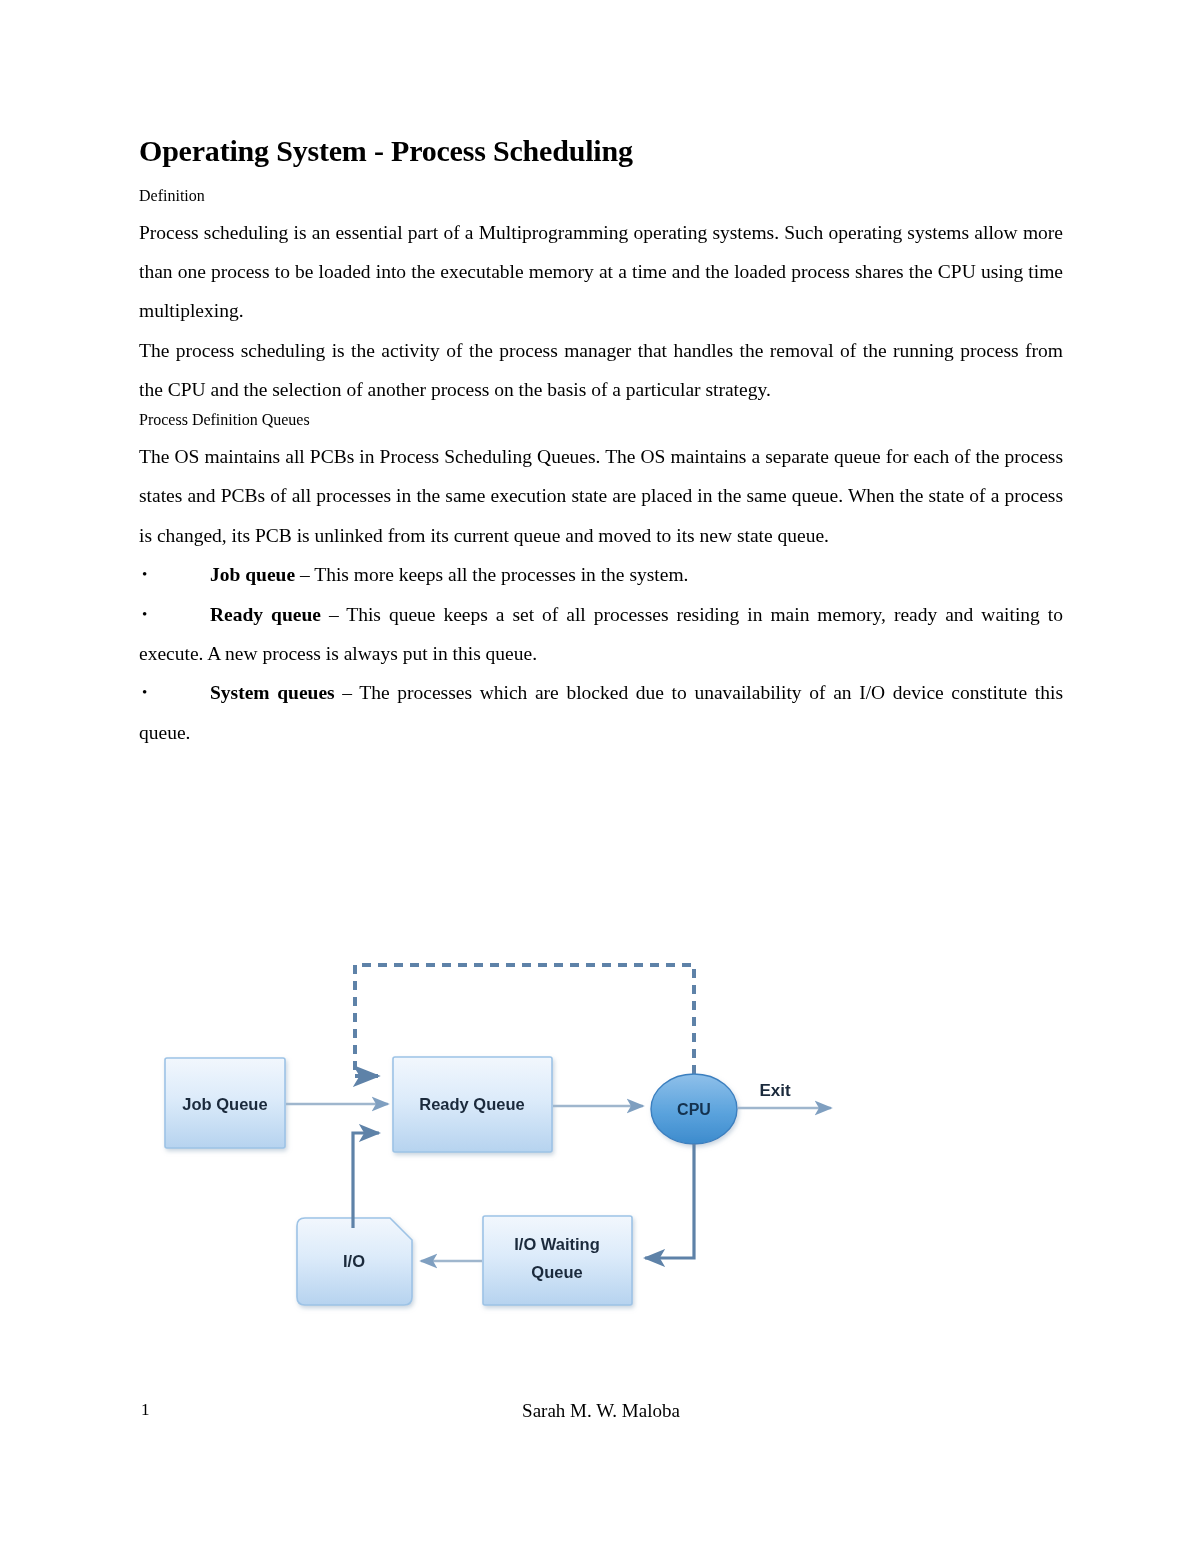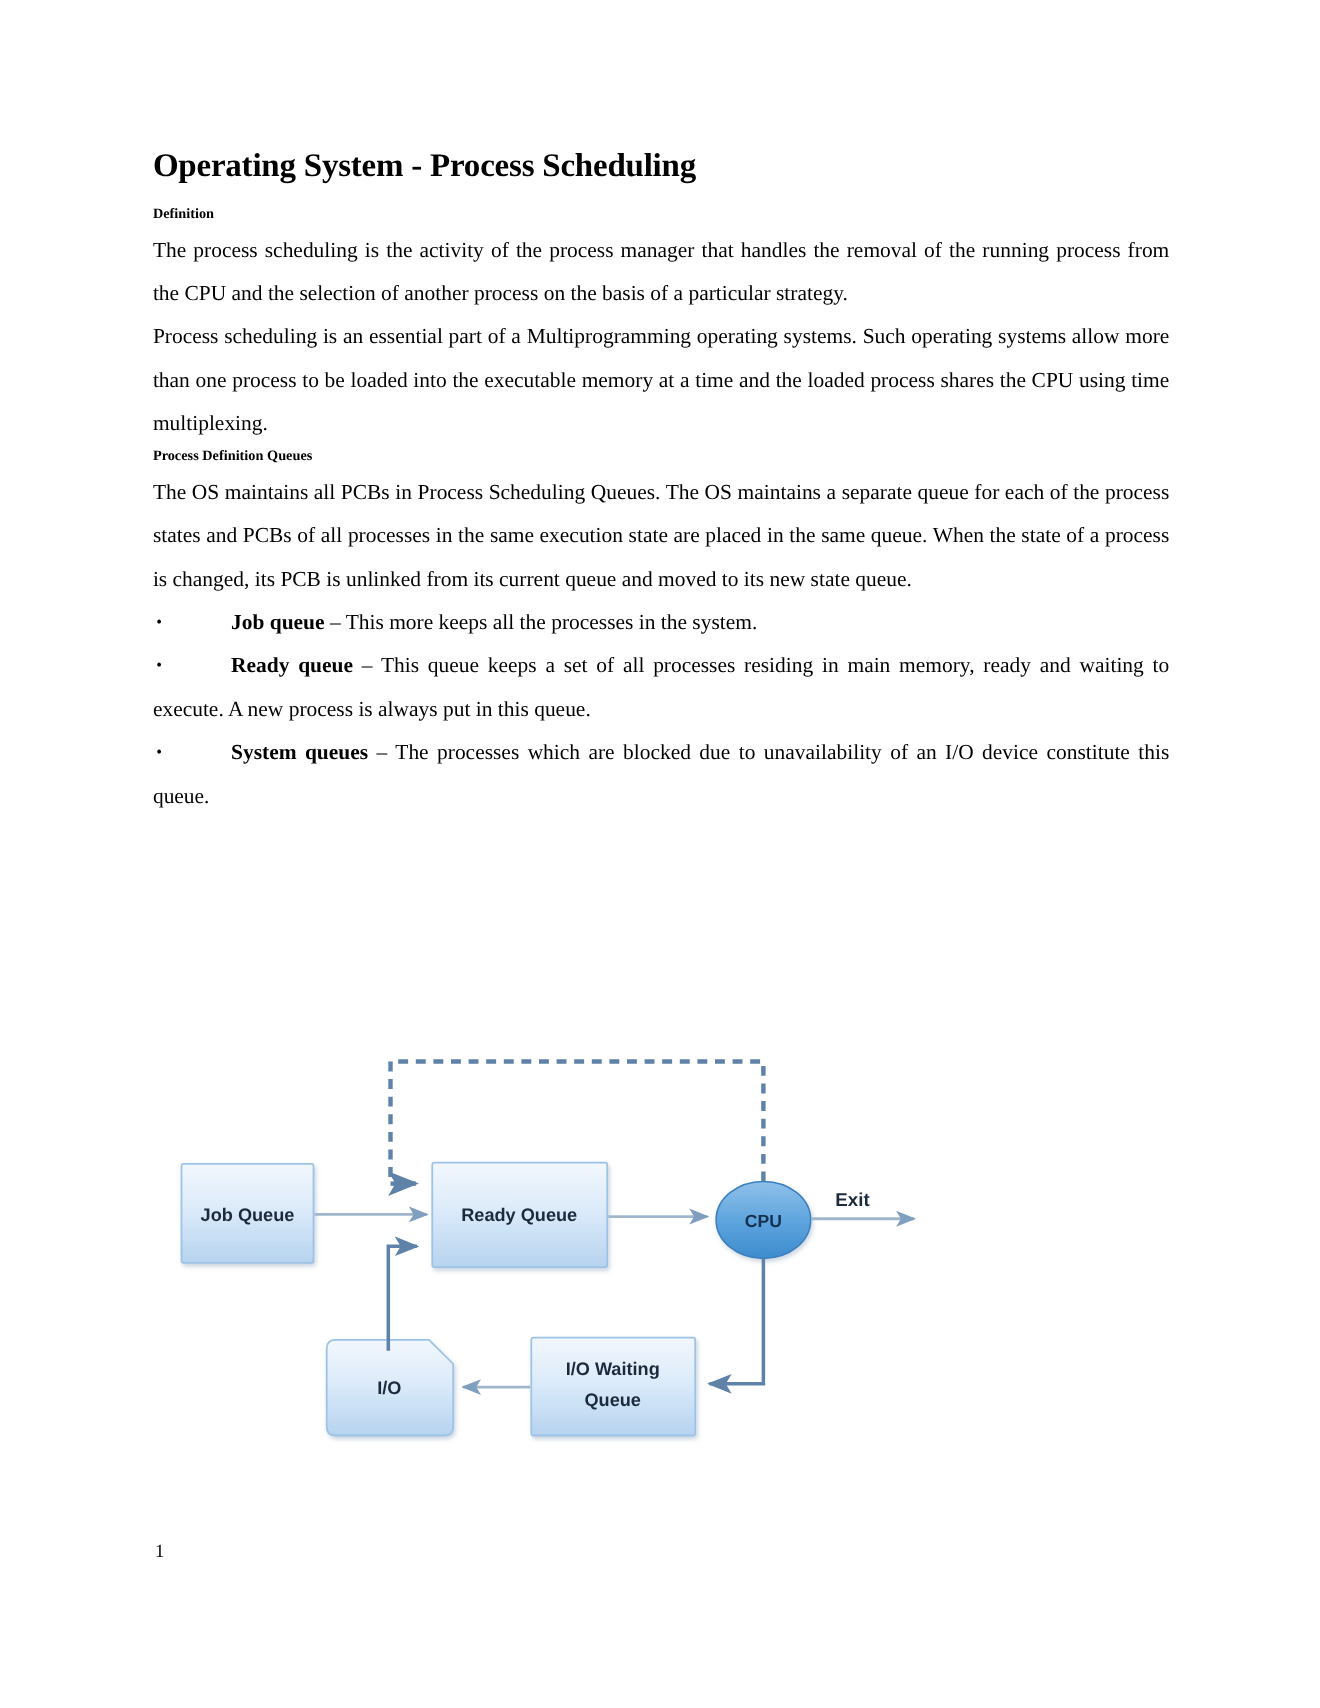"Definition" .heading { font-size: 13px -> 16px; font-weight: bold -> normal }
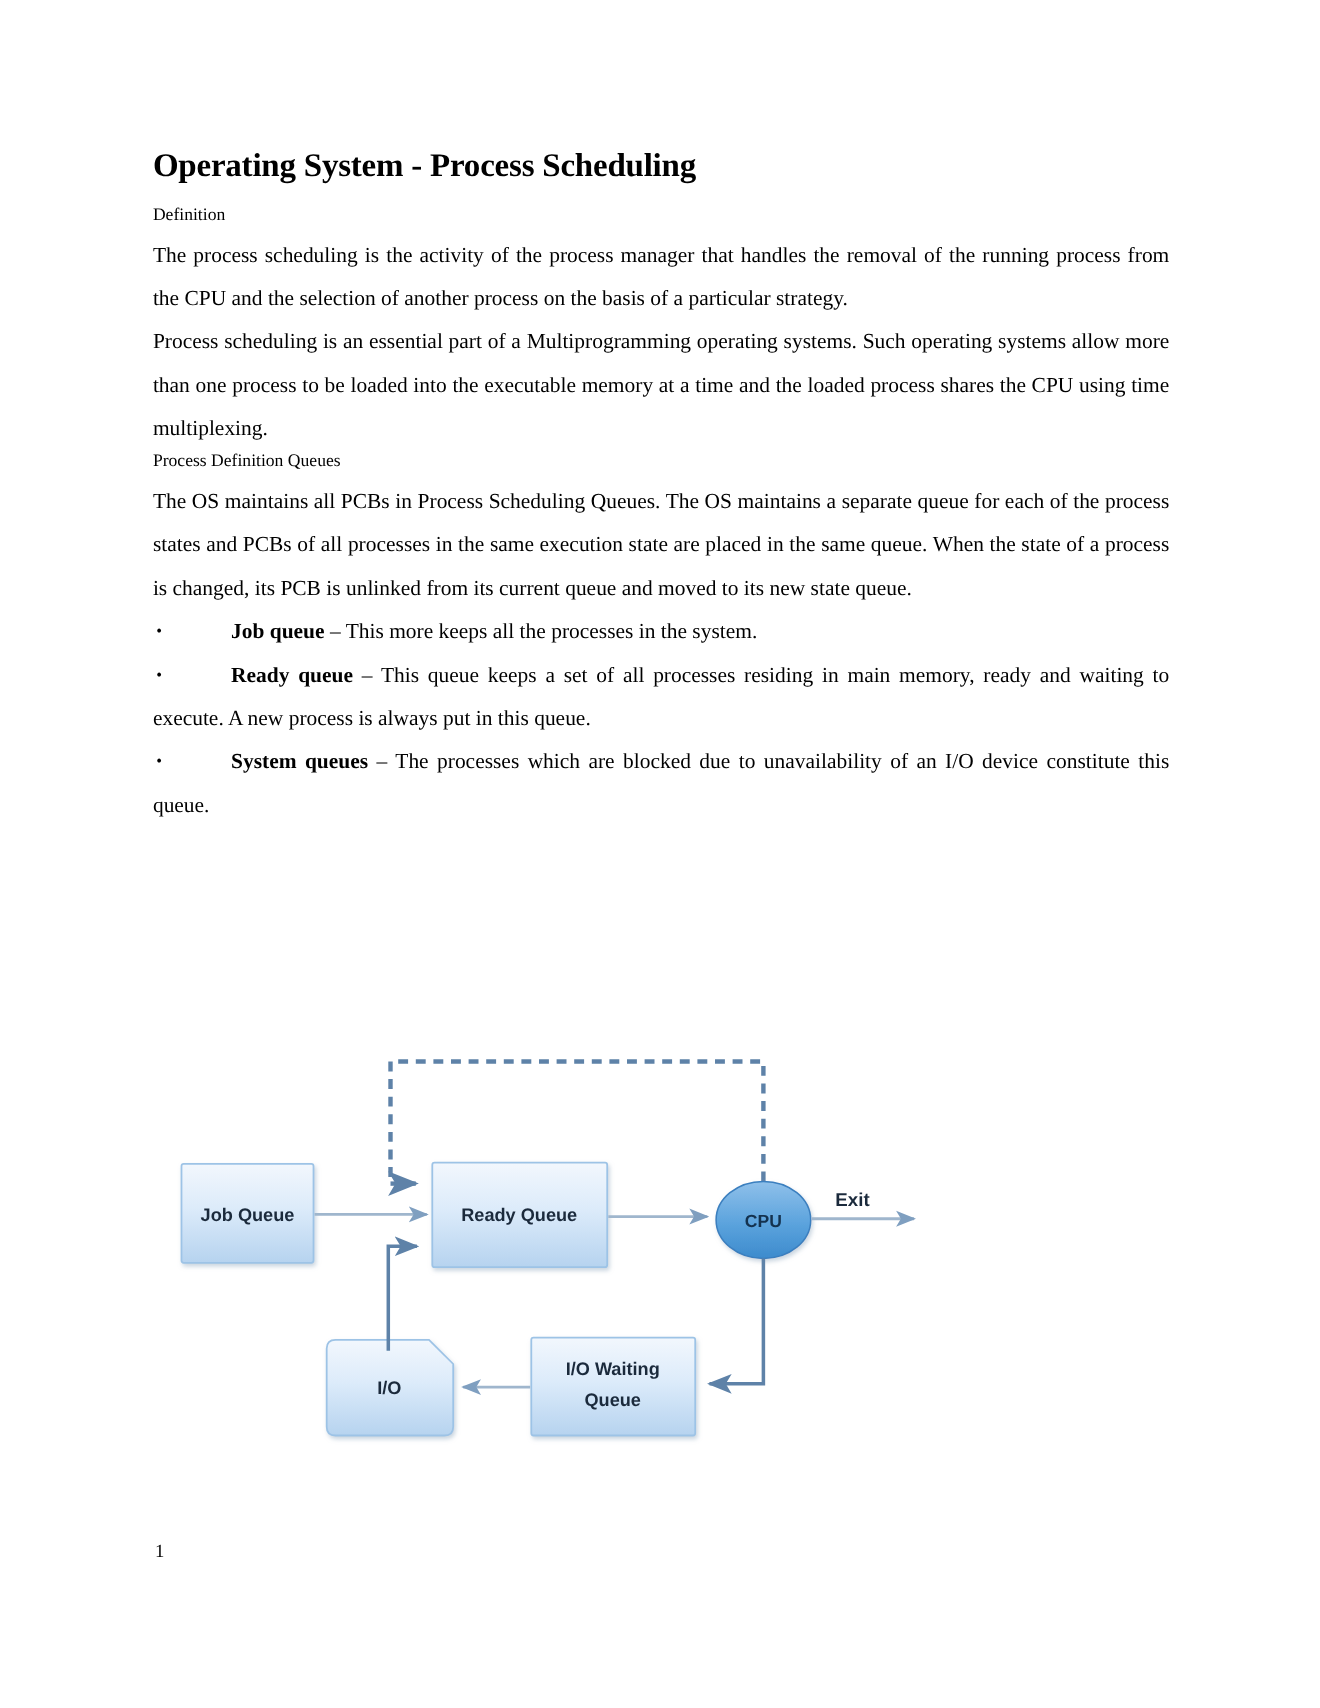"The process scheduling is the" p.body-text { order: before "Process scheduling is an essential" -> after "Process scheduling is an essential" }
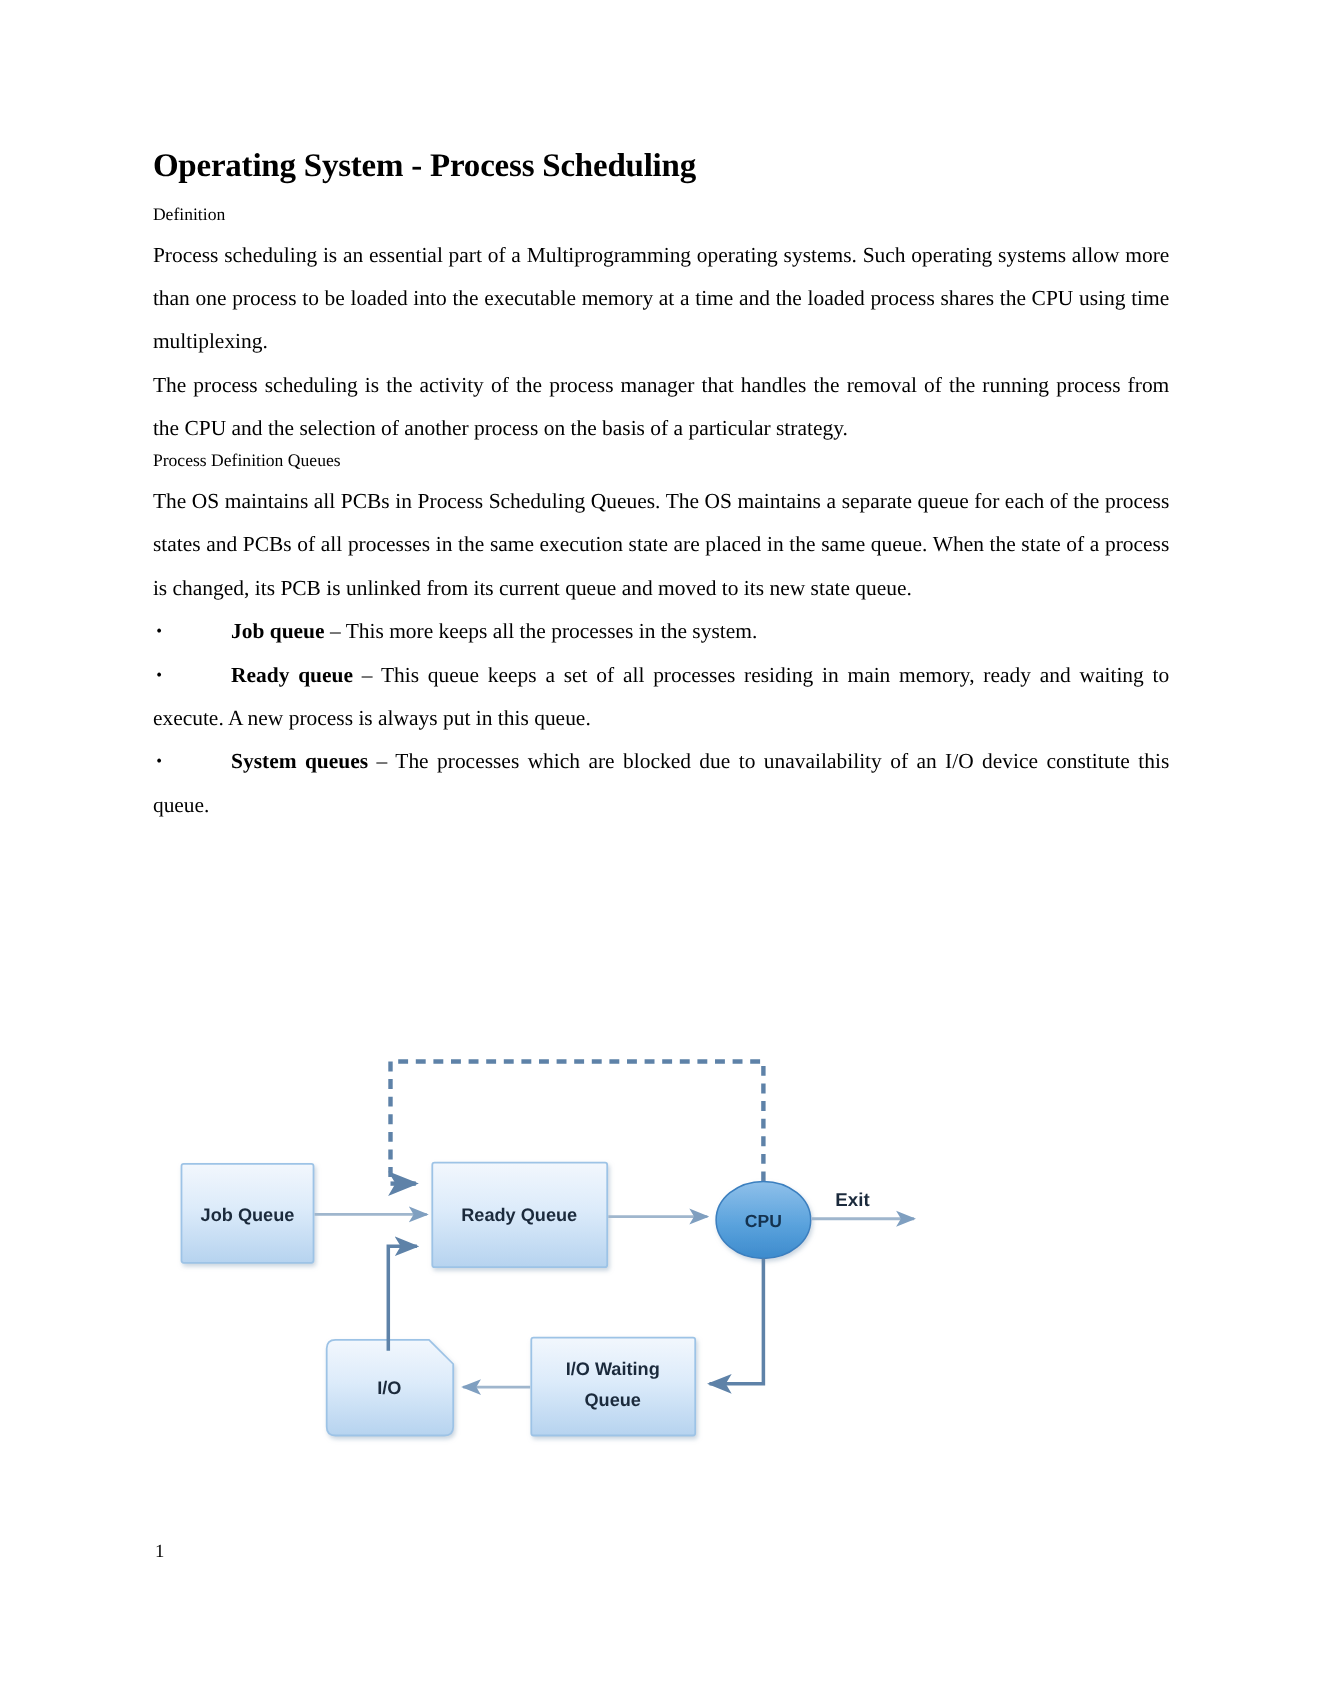"Sarah M. W. Maloba" span.author { html: none -> <span>Sarah M. W. Maloba</span> }
